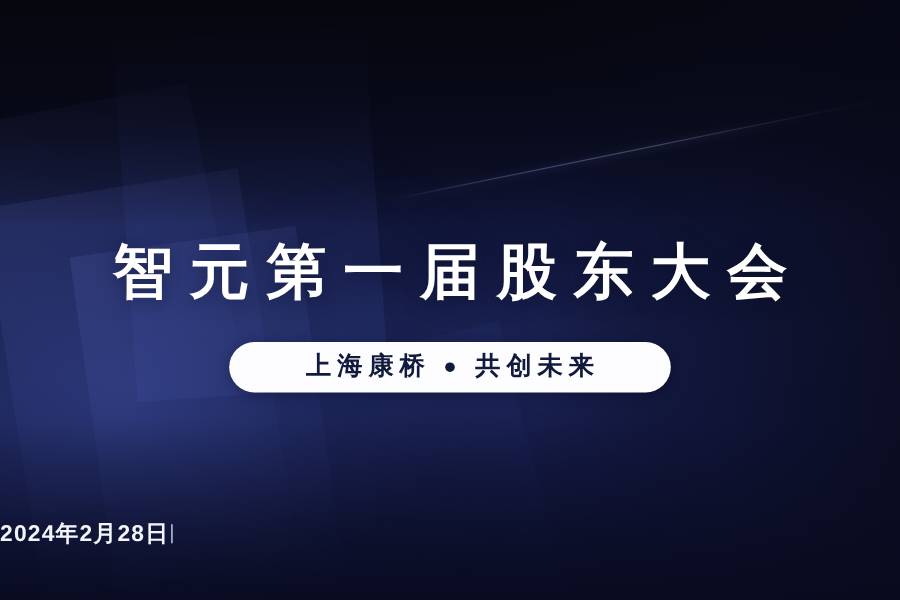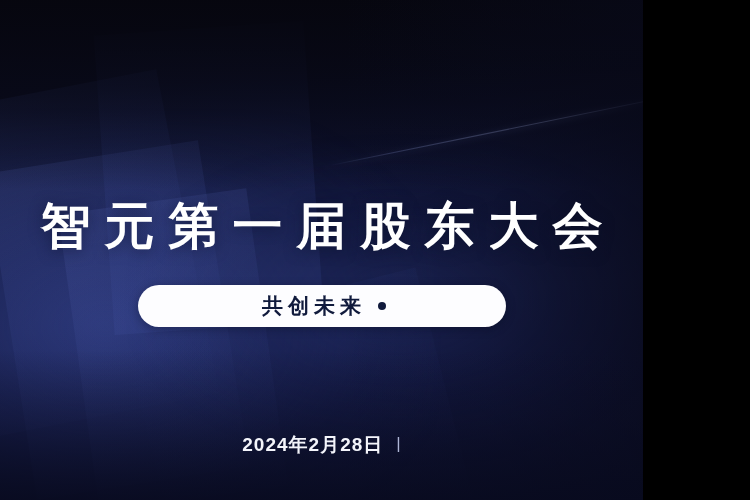"智元第一届股东大会" #poster { width: 643px -> 750px }
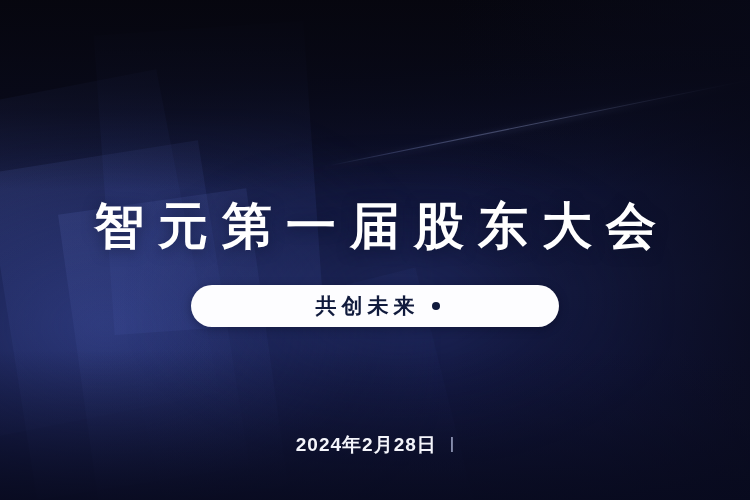"共创未来" span.badge-text { text: 共创未来 -> 上海康桥 }
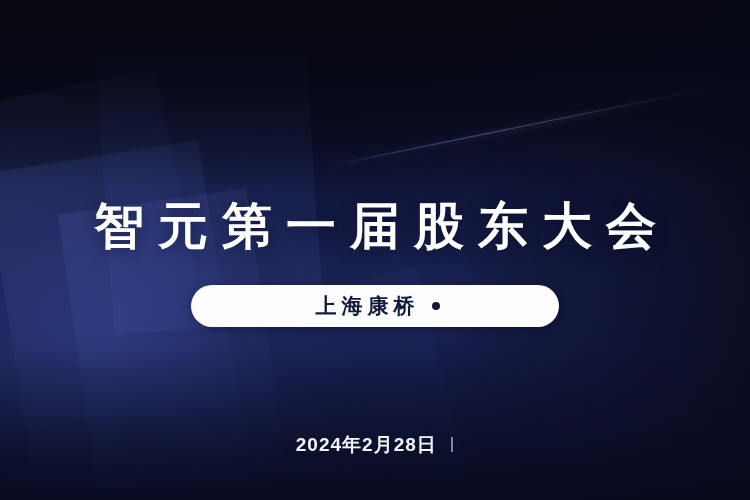"共创未来" span.badge-text { html: none -> <span>共创未来</span> }
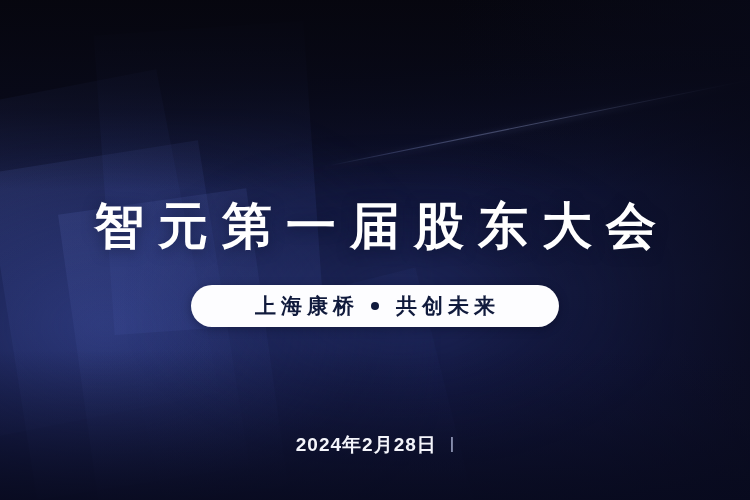"2024年2月28日" .footer { gap: 13px -> none; justify-content: center -> none }
